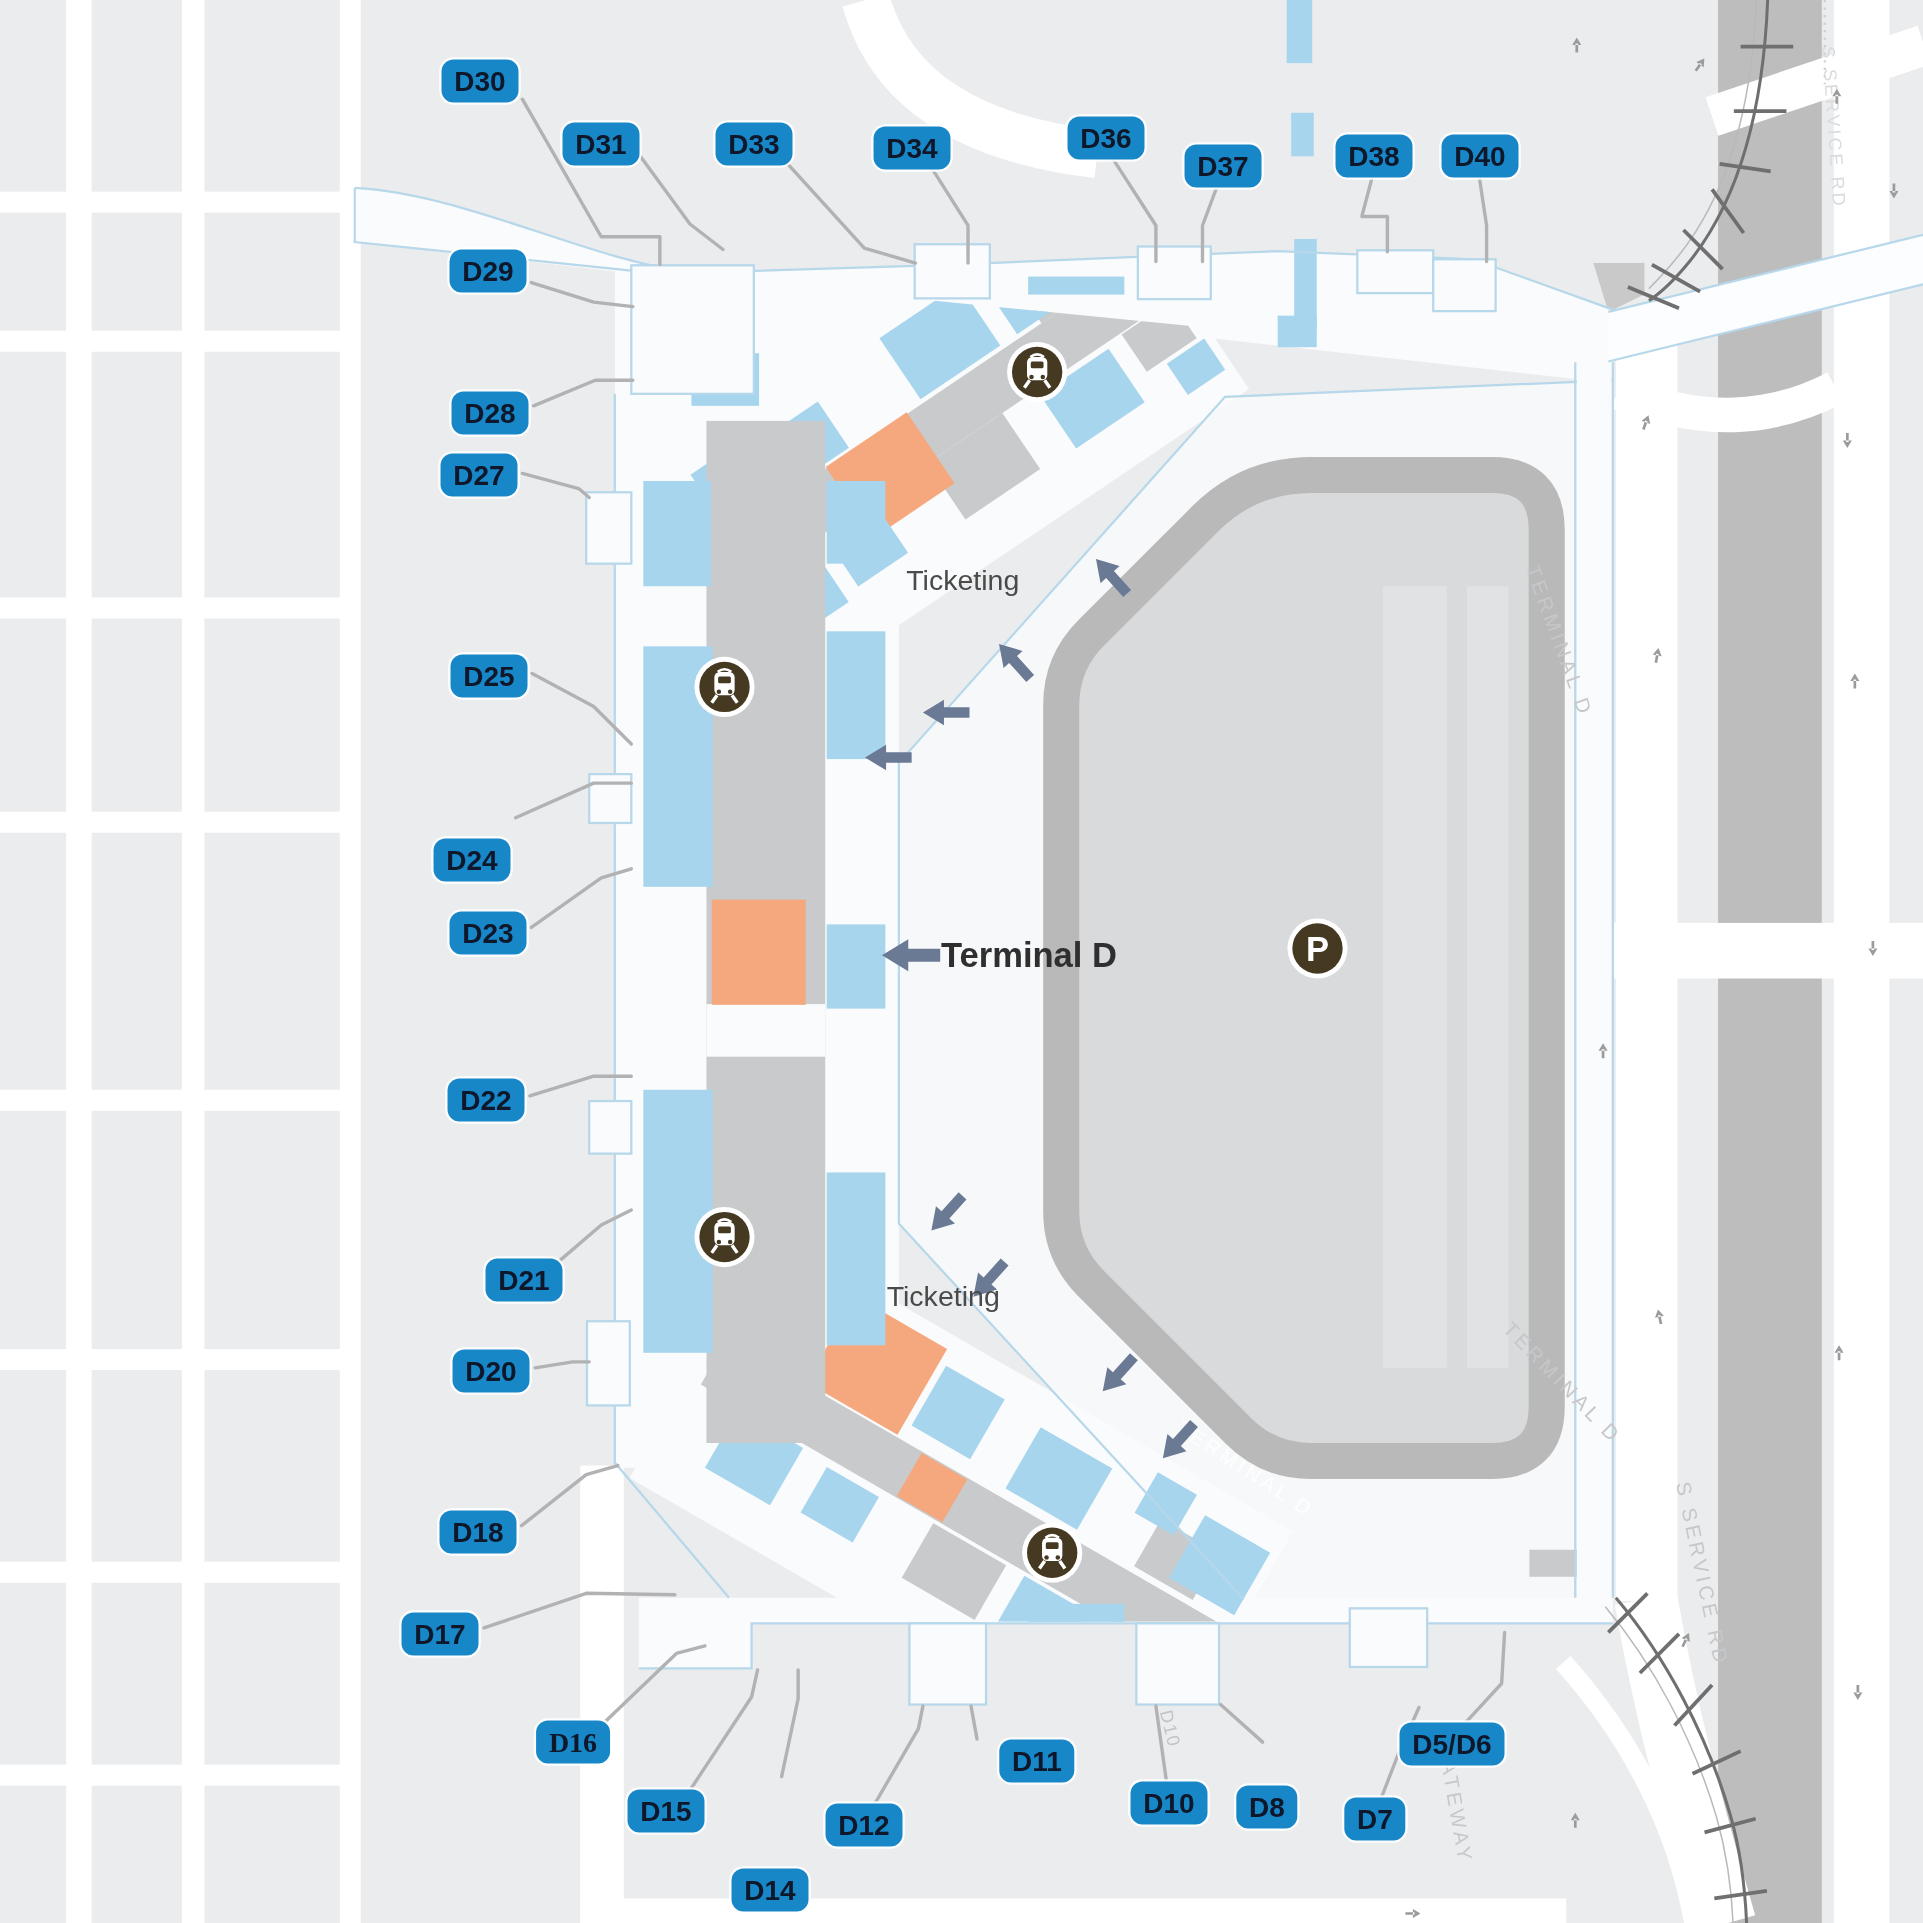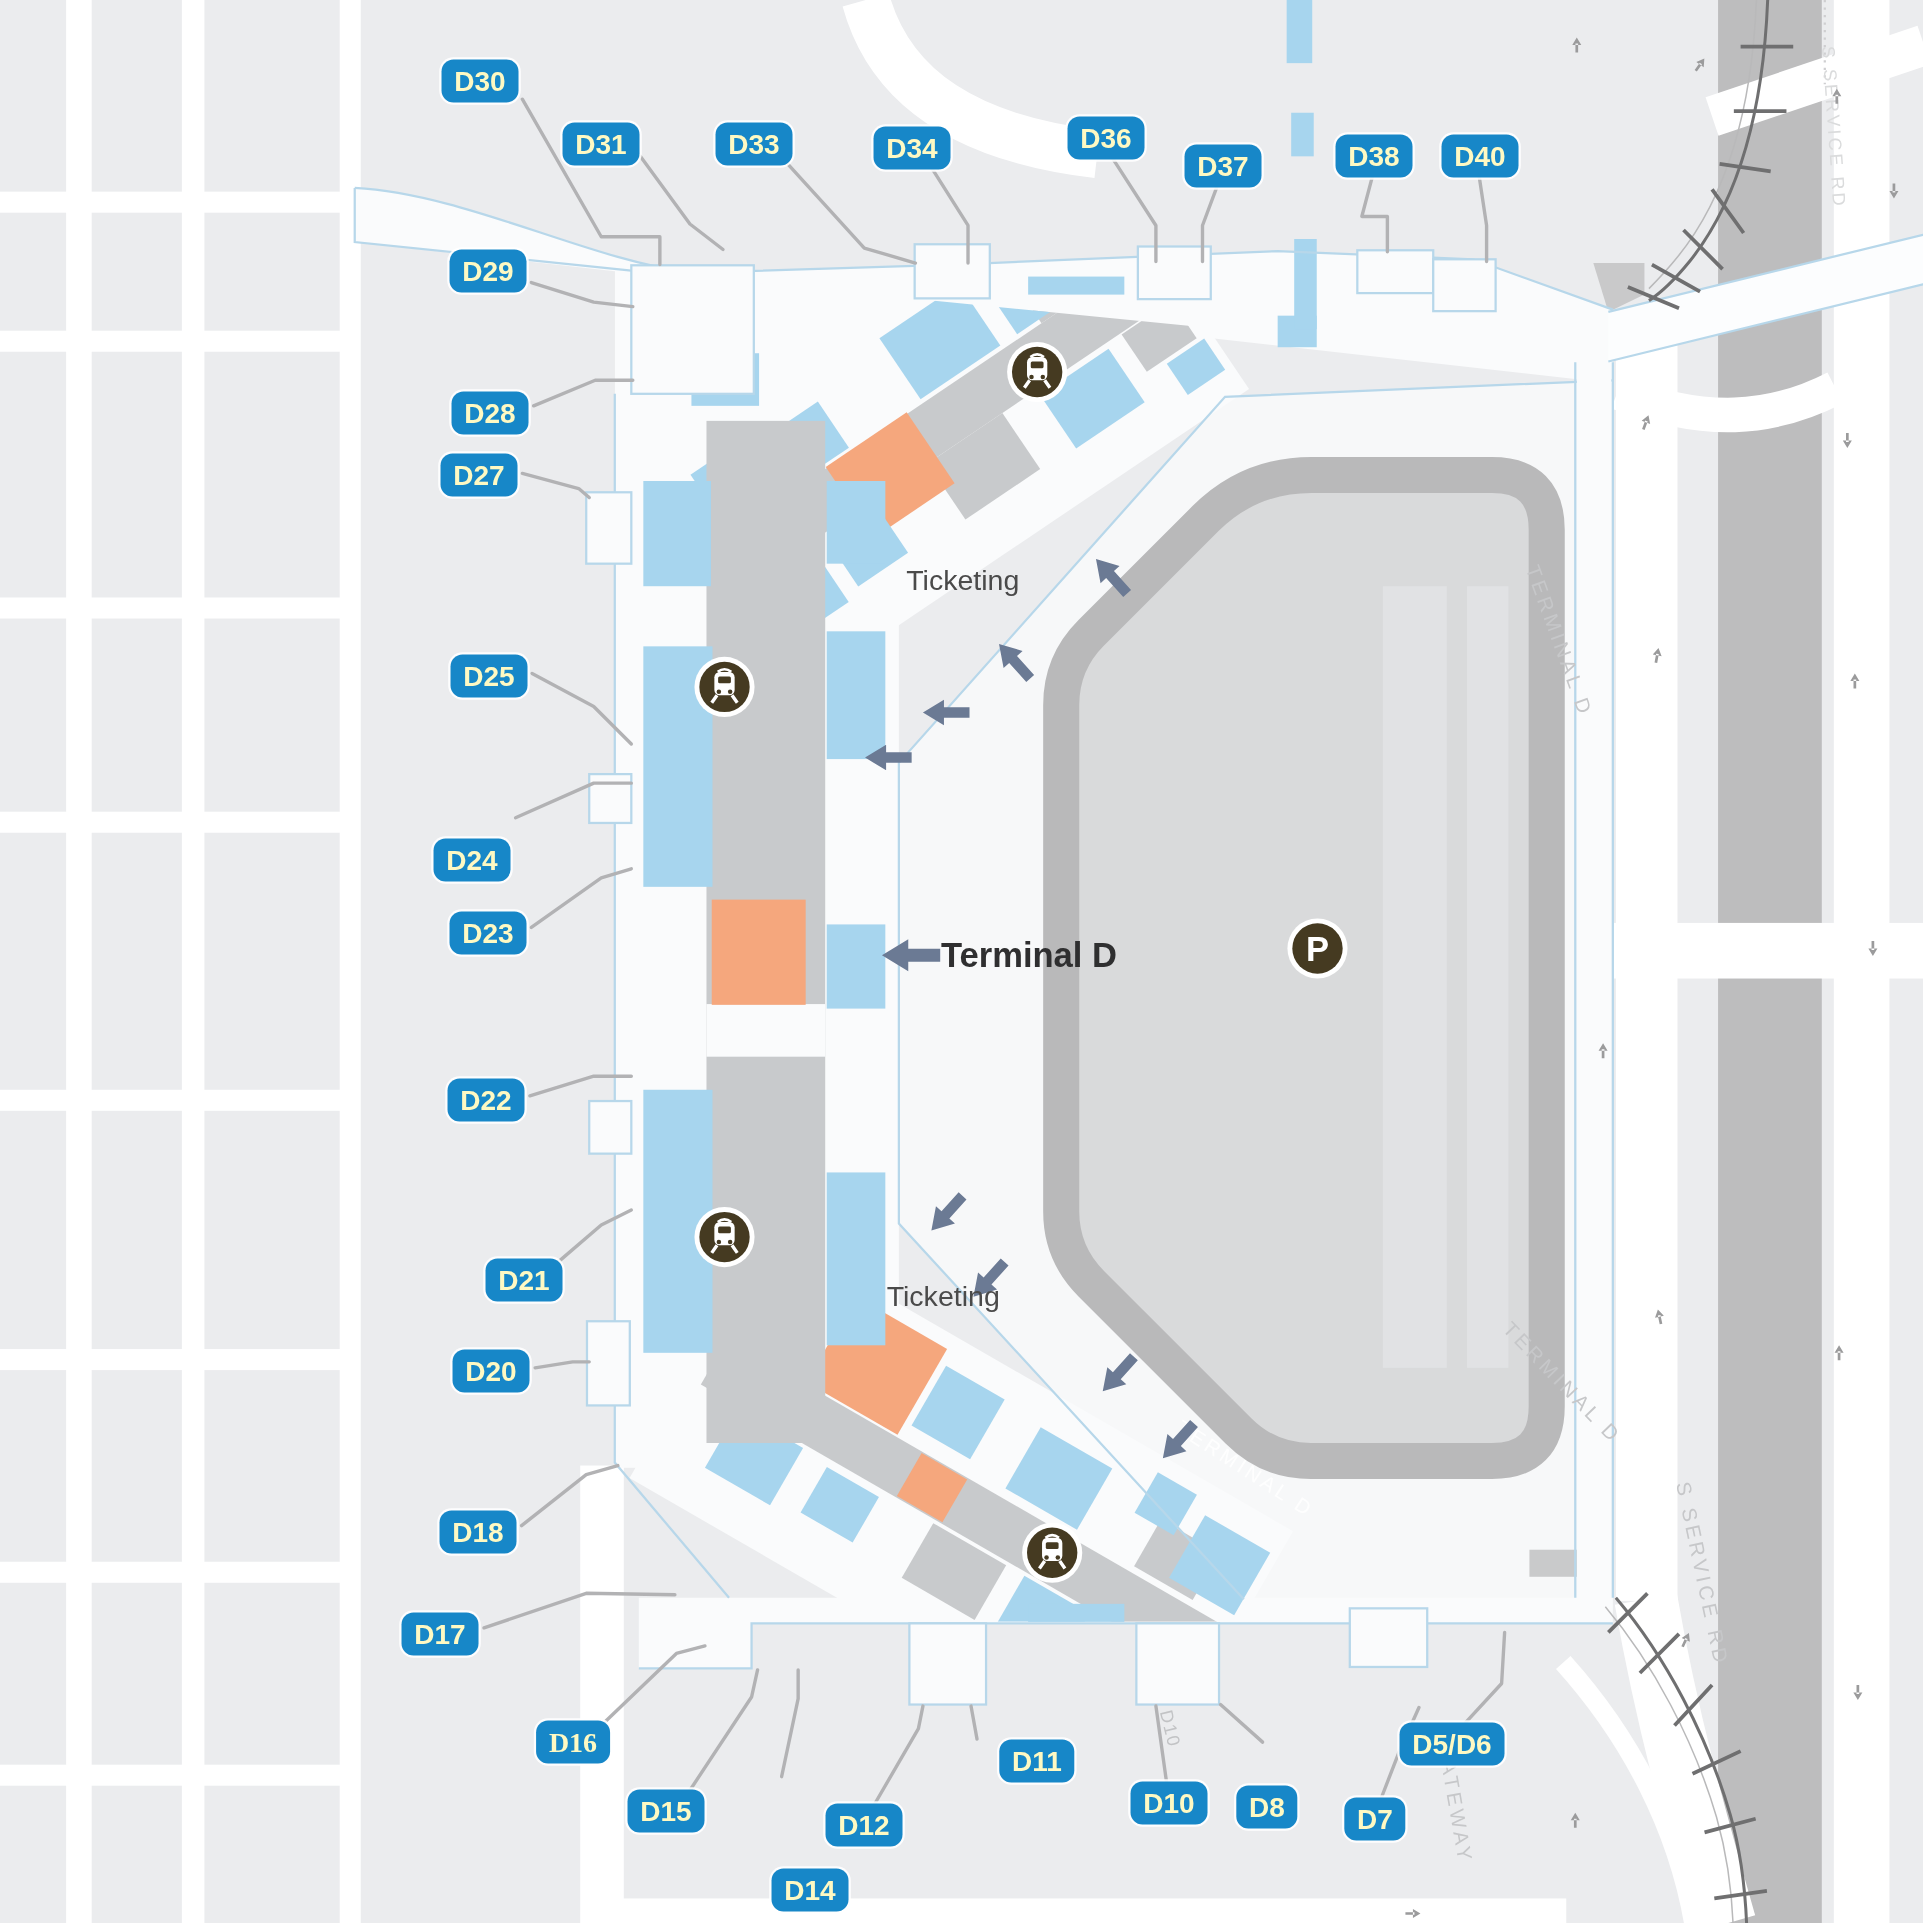"D30" .badge { color: #fef9c3 -> #0f172a }
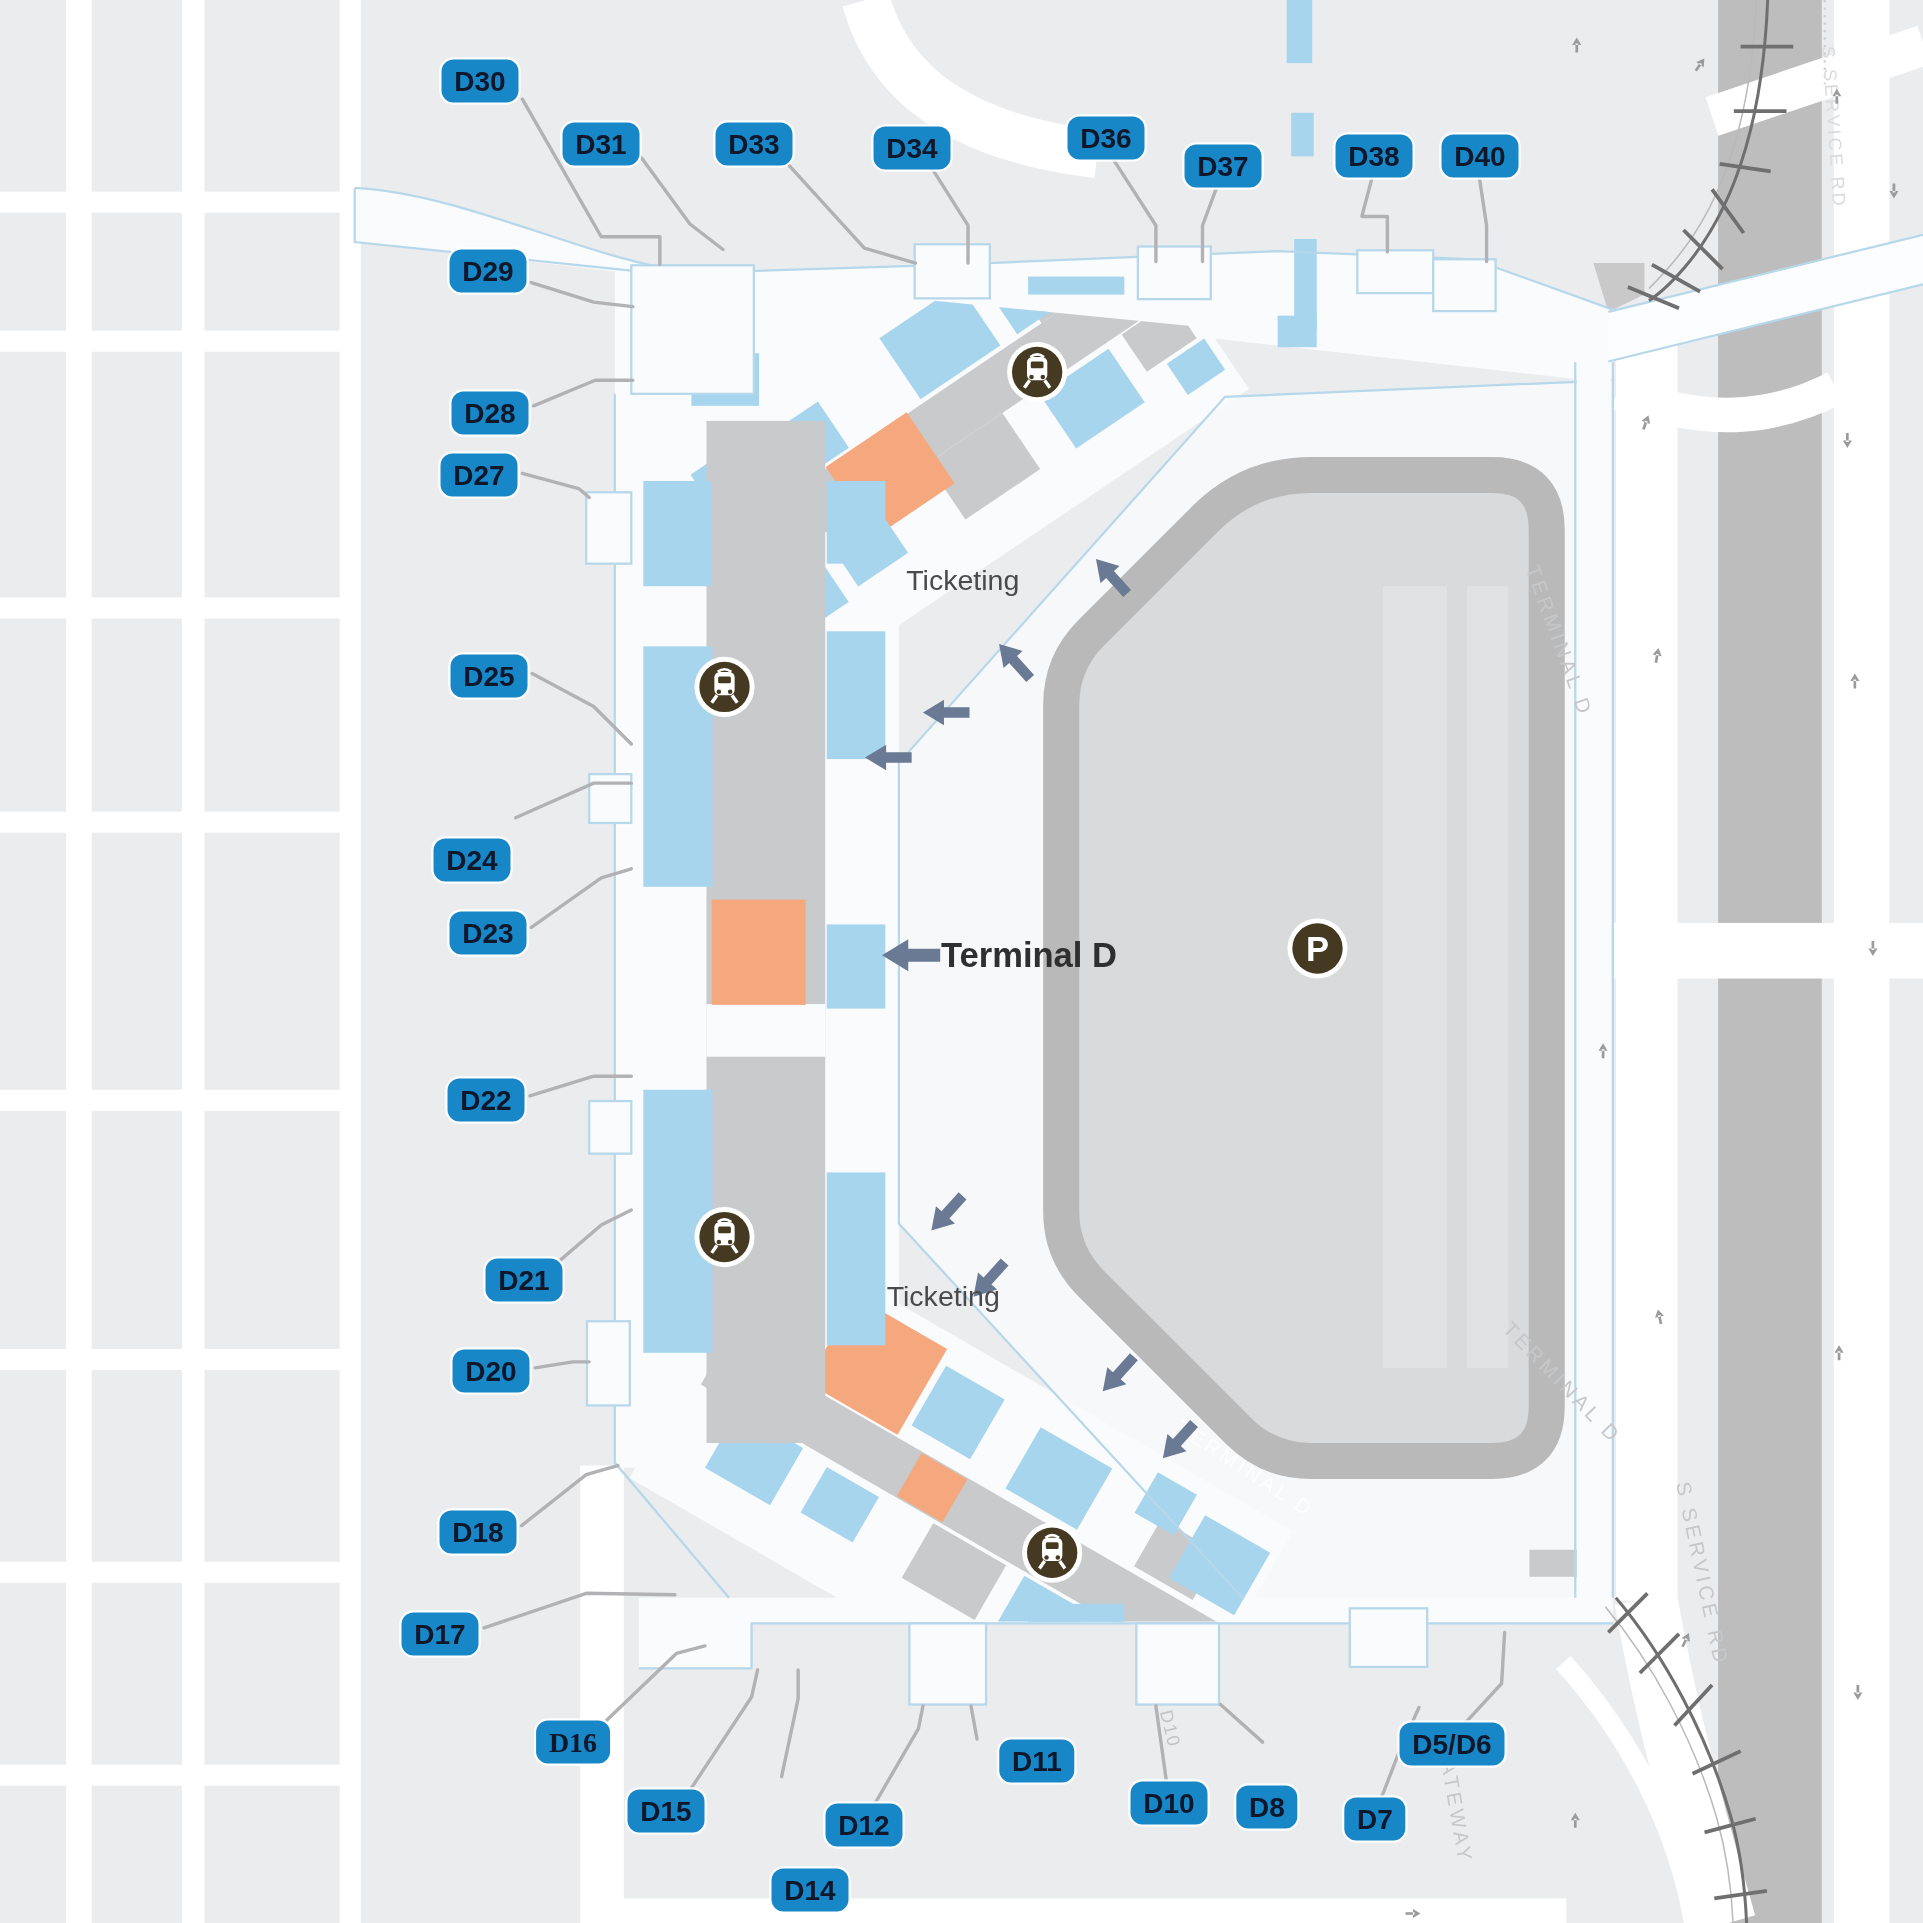"D14" div.badge { margin-left: 40px -> none }
